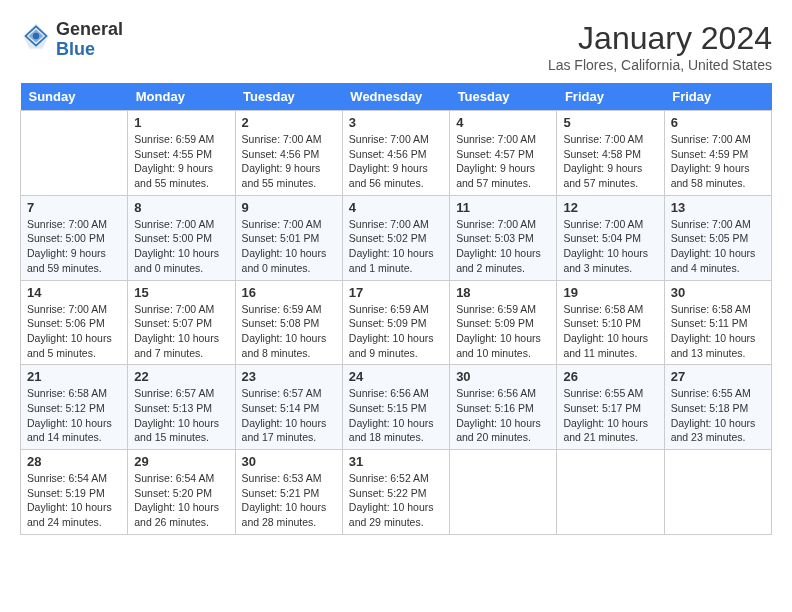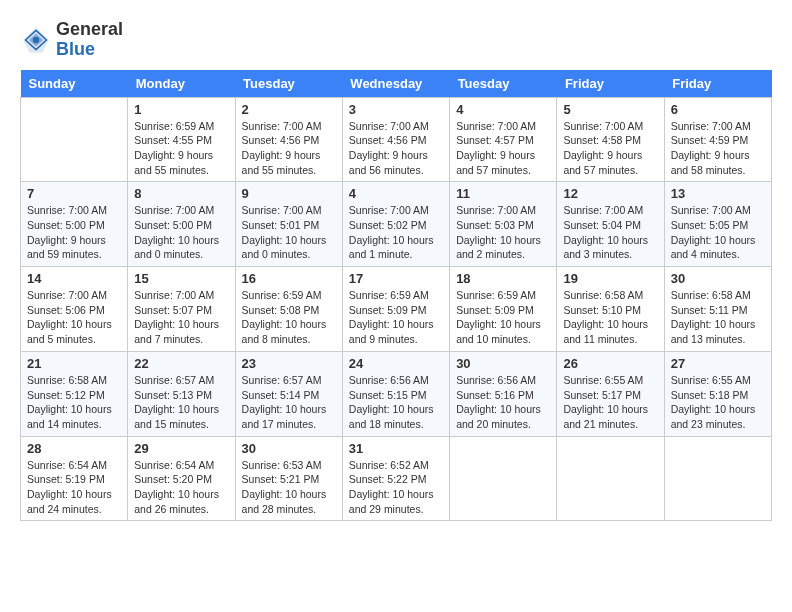"General" .logo { align-items: center -> flex-start }
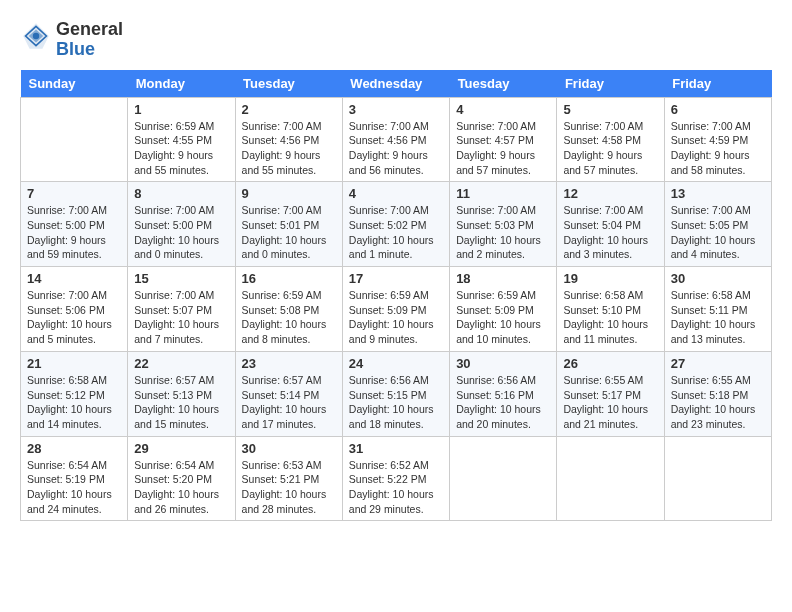"January 2024" div.title-block { html: none -> <div> <div>January 2024</div> <div>Las Flores, California, United States</div> </div> }
